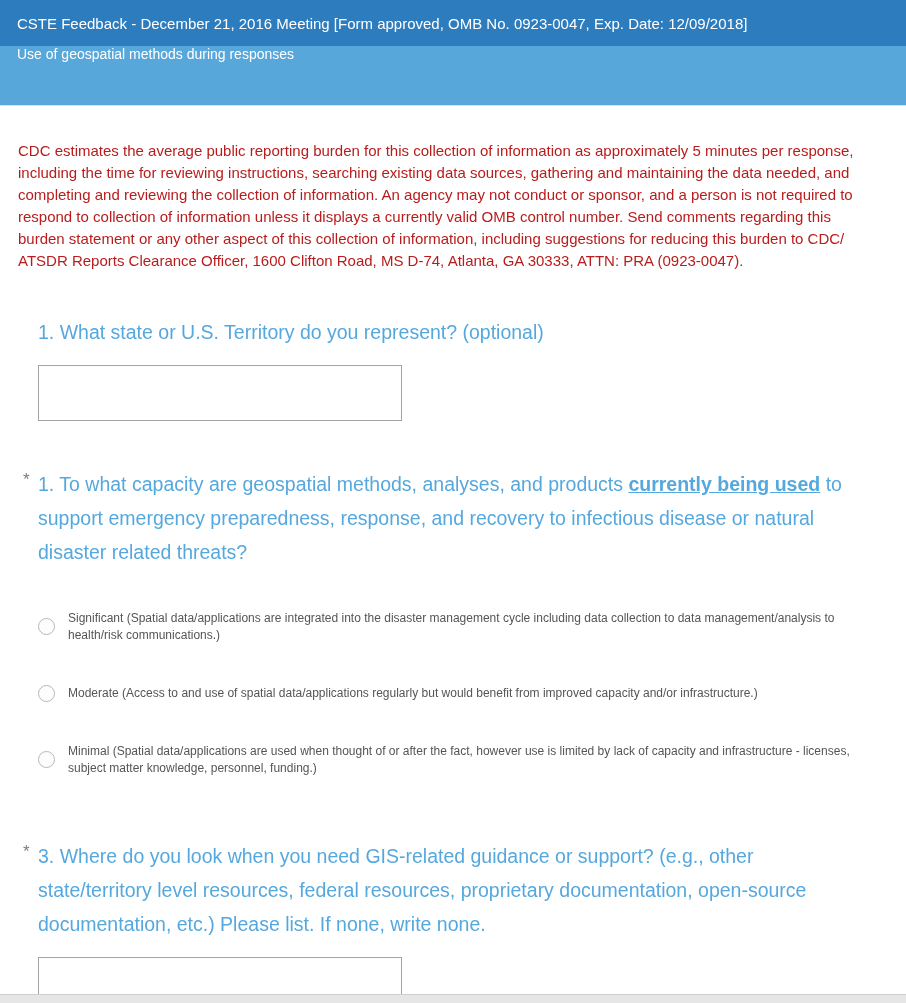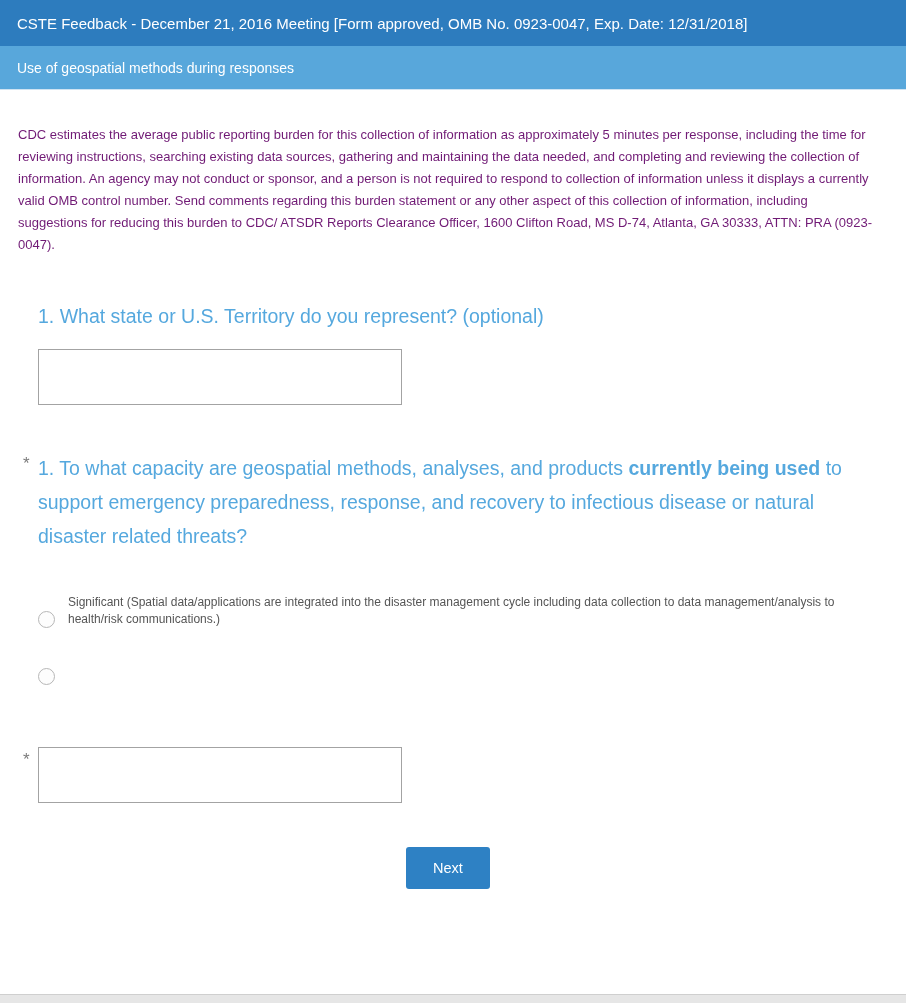"CSTE Feedback - December 21," span { text: 12/31/2018 -> 12/09/2018 }
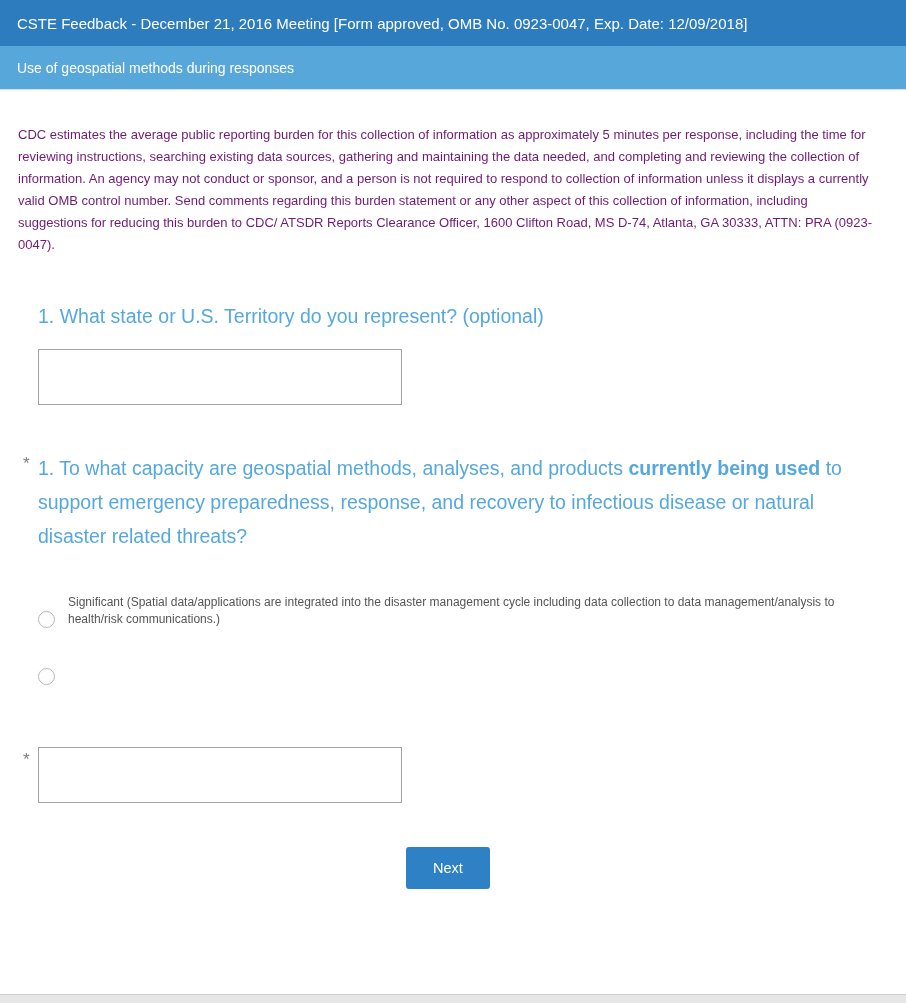"Use of geospatial methods during" .subbar { align-items: center -> flex-start; height: 44px -> 60px }
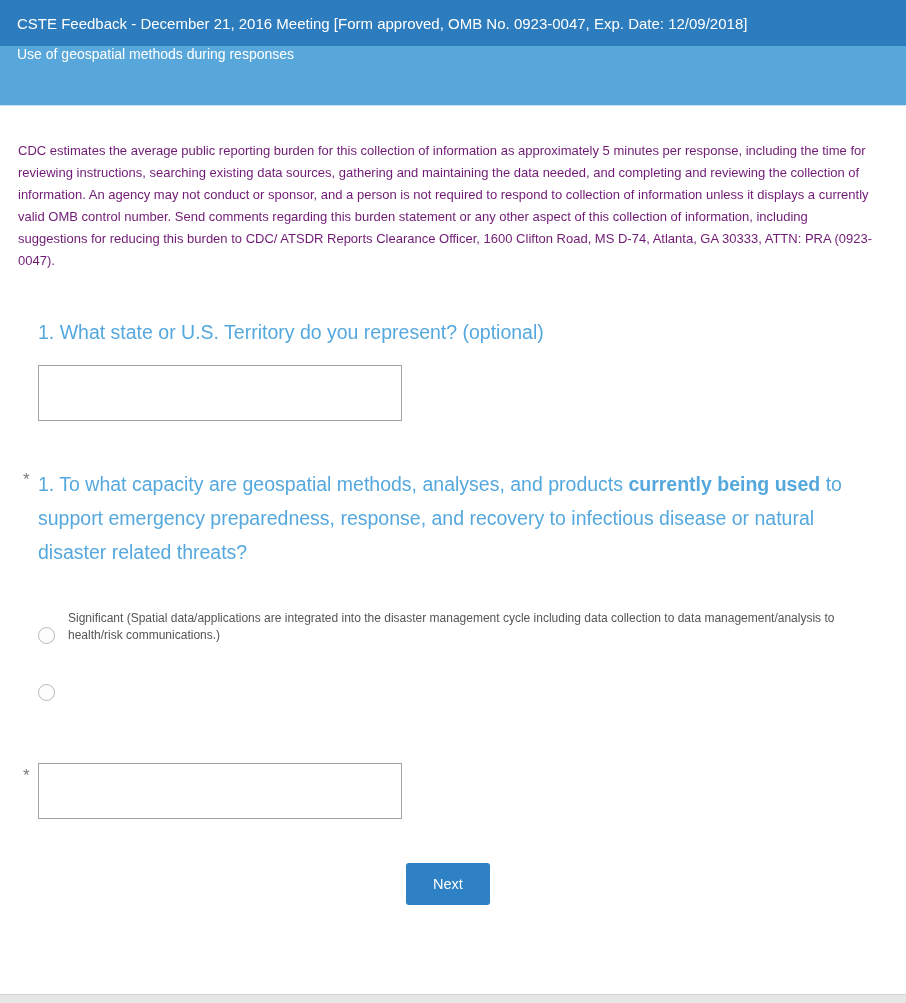"CDC estimates the average public" .burden-text { color: #701a75 -> #b91c1c; font-size: 13px -> 15px }
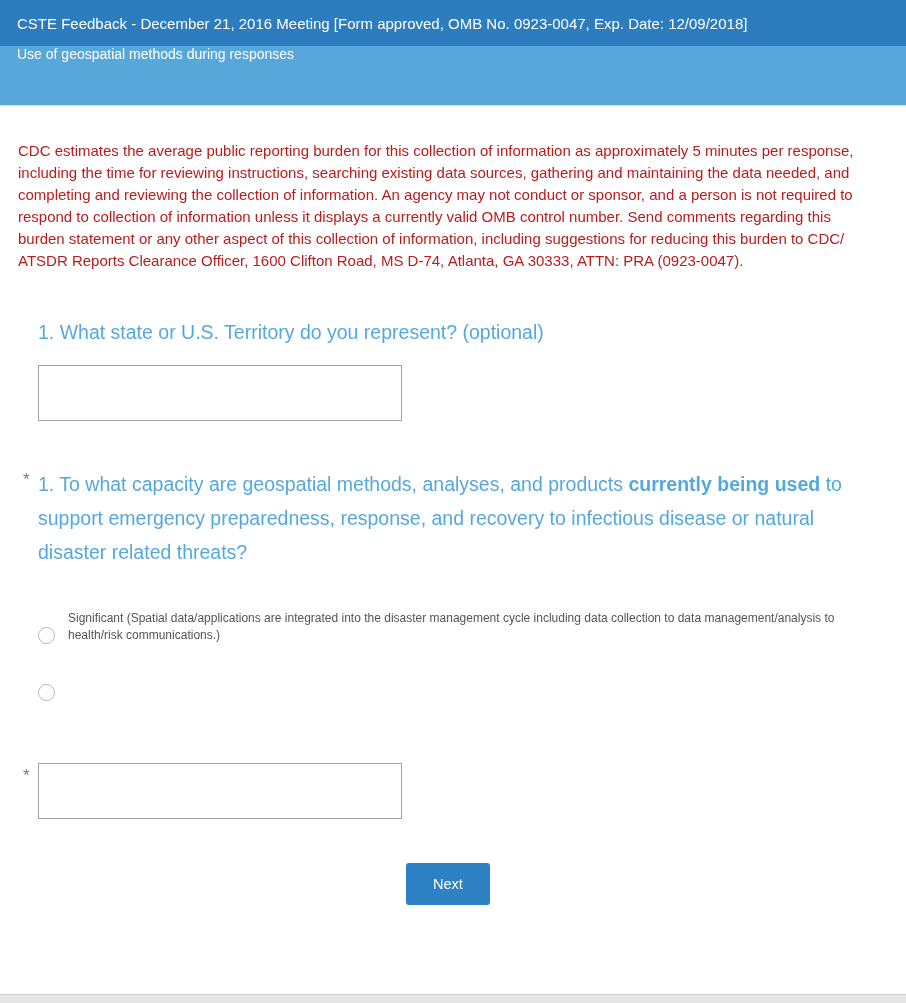"currently being used" .q-title .bold-seg { text-decoration: none -> underline }
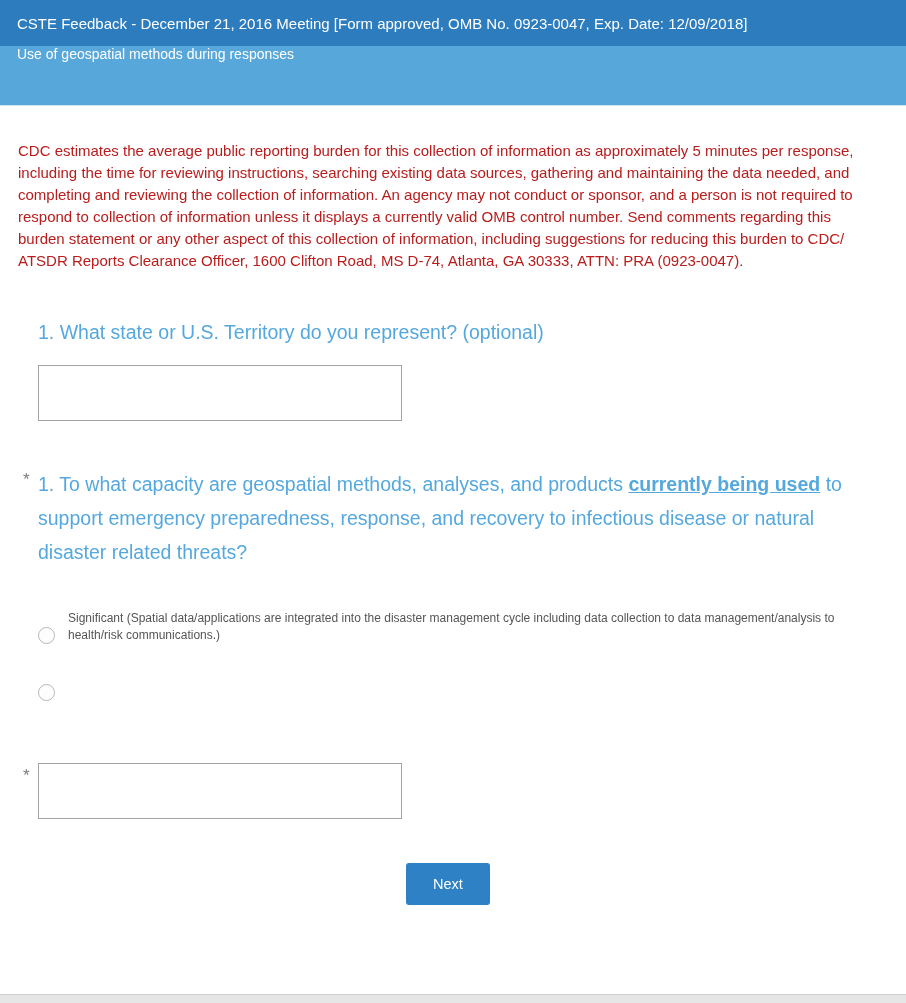"Significant (Spatial data/applications" .option-row { align-items: flex-end -> center }
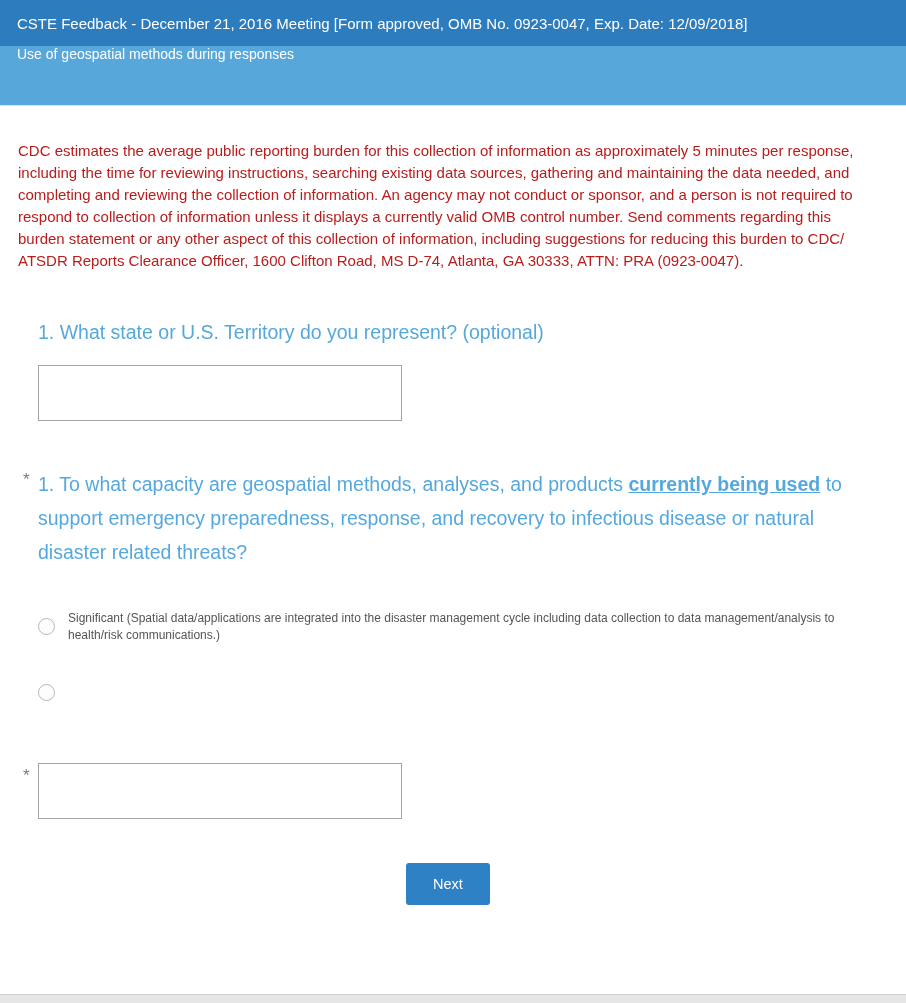"Moderate (Access to and use" span.option-label { html: none -> <span>Moderate (Access to and use of spatial data/applications regularly but would benefit from improved capacity and/or infrastructure.)</span> }
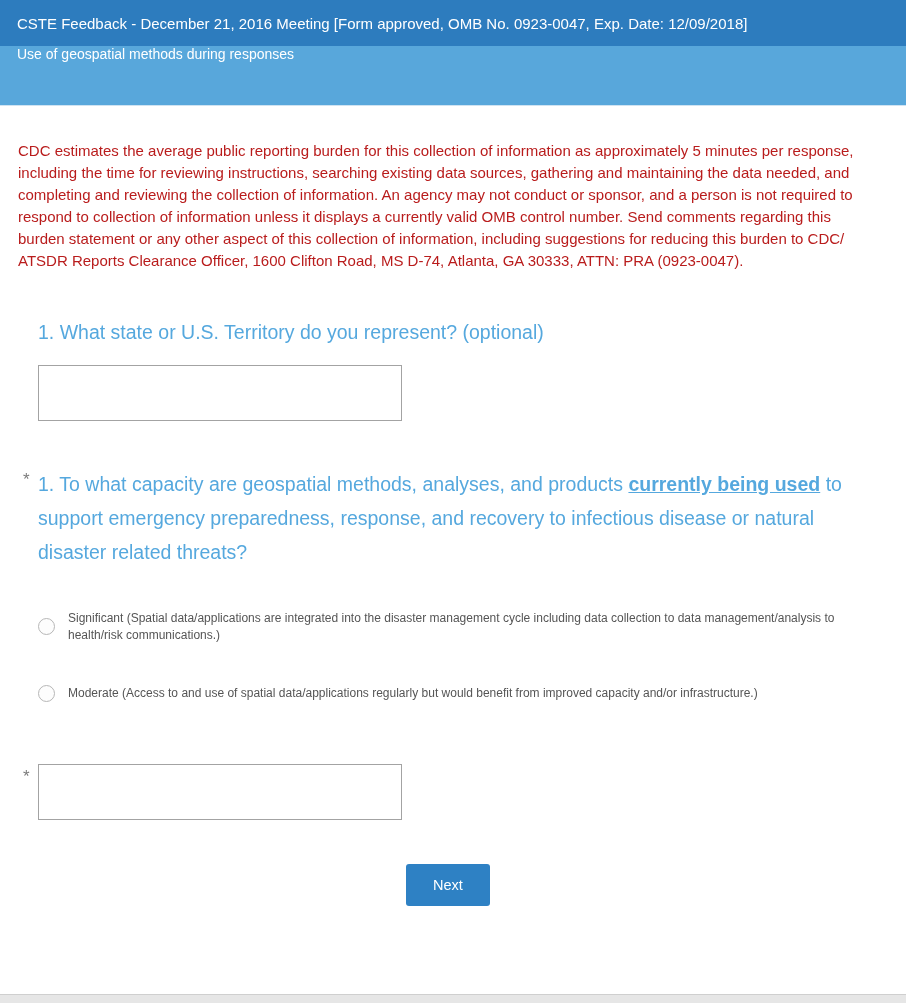"Minimal (Spatial data/applications are" div.option-row { html: none -> <div> <span></span> <span>Minimal (Spatial data/applications are used when thought of or after the fact, however use is limited by lack of capacity and infrastructure - licenses, subject matter knowledge, personnel, funding.)</span> </div> }
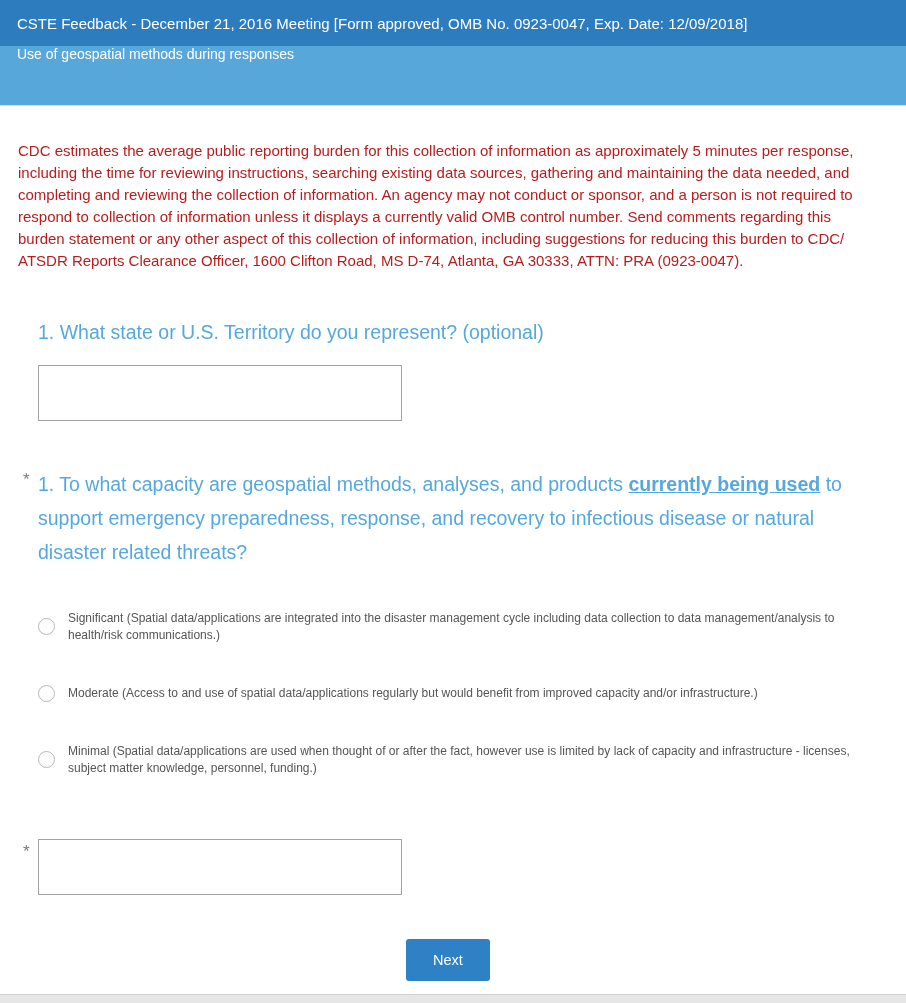"3. Where do you look" div.q-title { html: none -> <div>3. Where do you look when you need GIS-related guidance or support? (e.g., other state/territory level resources, federal resources, proprietary documentation, open-source documentation, etc.) Please list. If none, write none.</div> }
